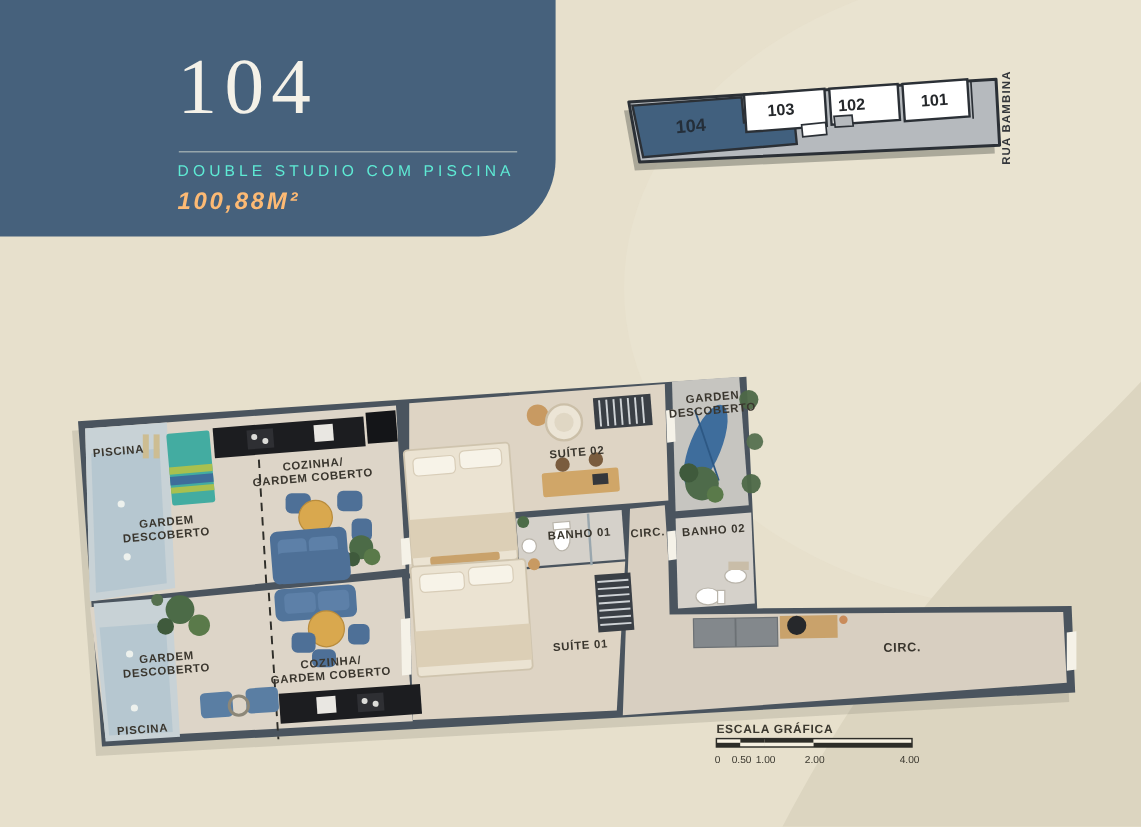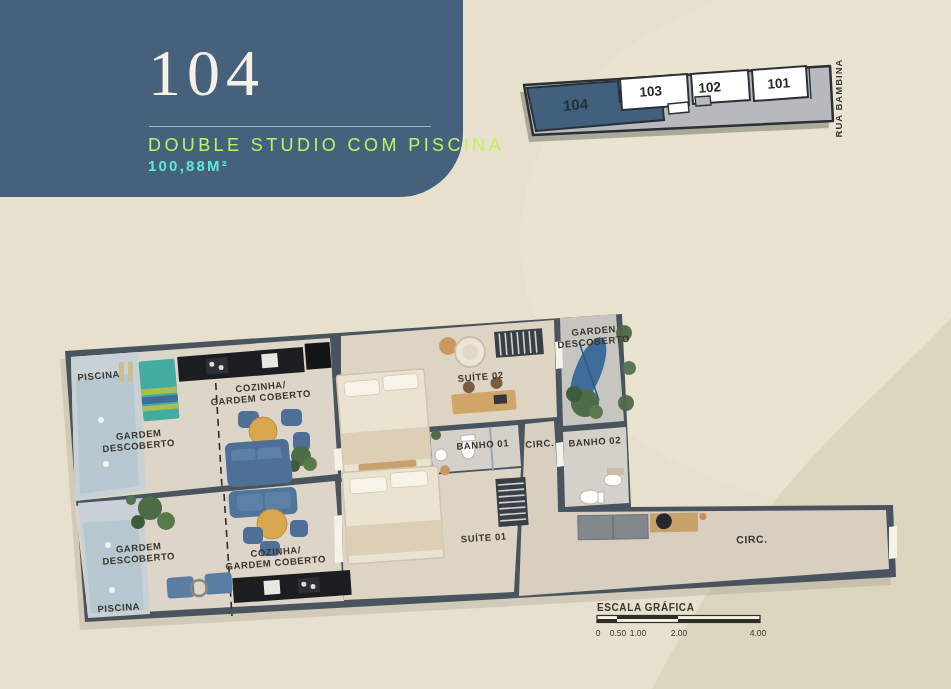"DOUBLE STUDIO COM PISCINA" .header-subtitle { color: #bef264 -> #5eead4; font-size: 18px -> 13px }
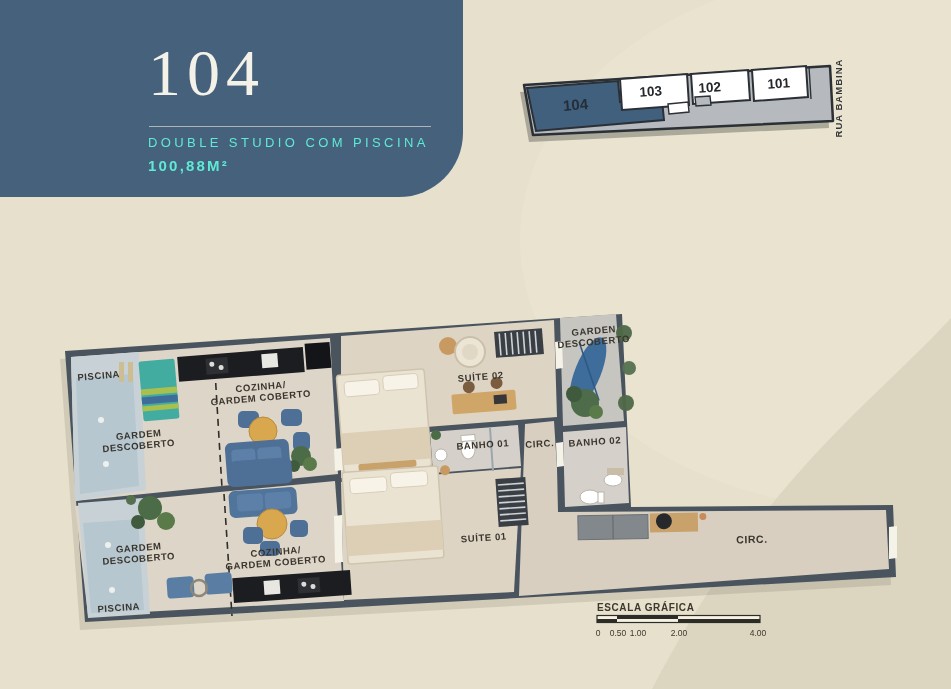"100,88M²" .header-area { color: #5eead4 -> #fdba74; font-size: 15px -> 20px; font-style: none -> italic }
